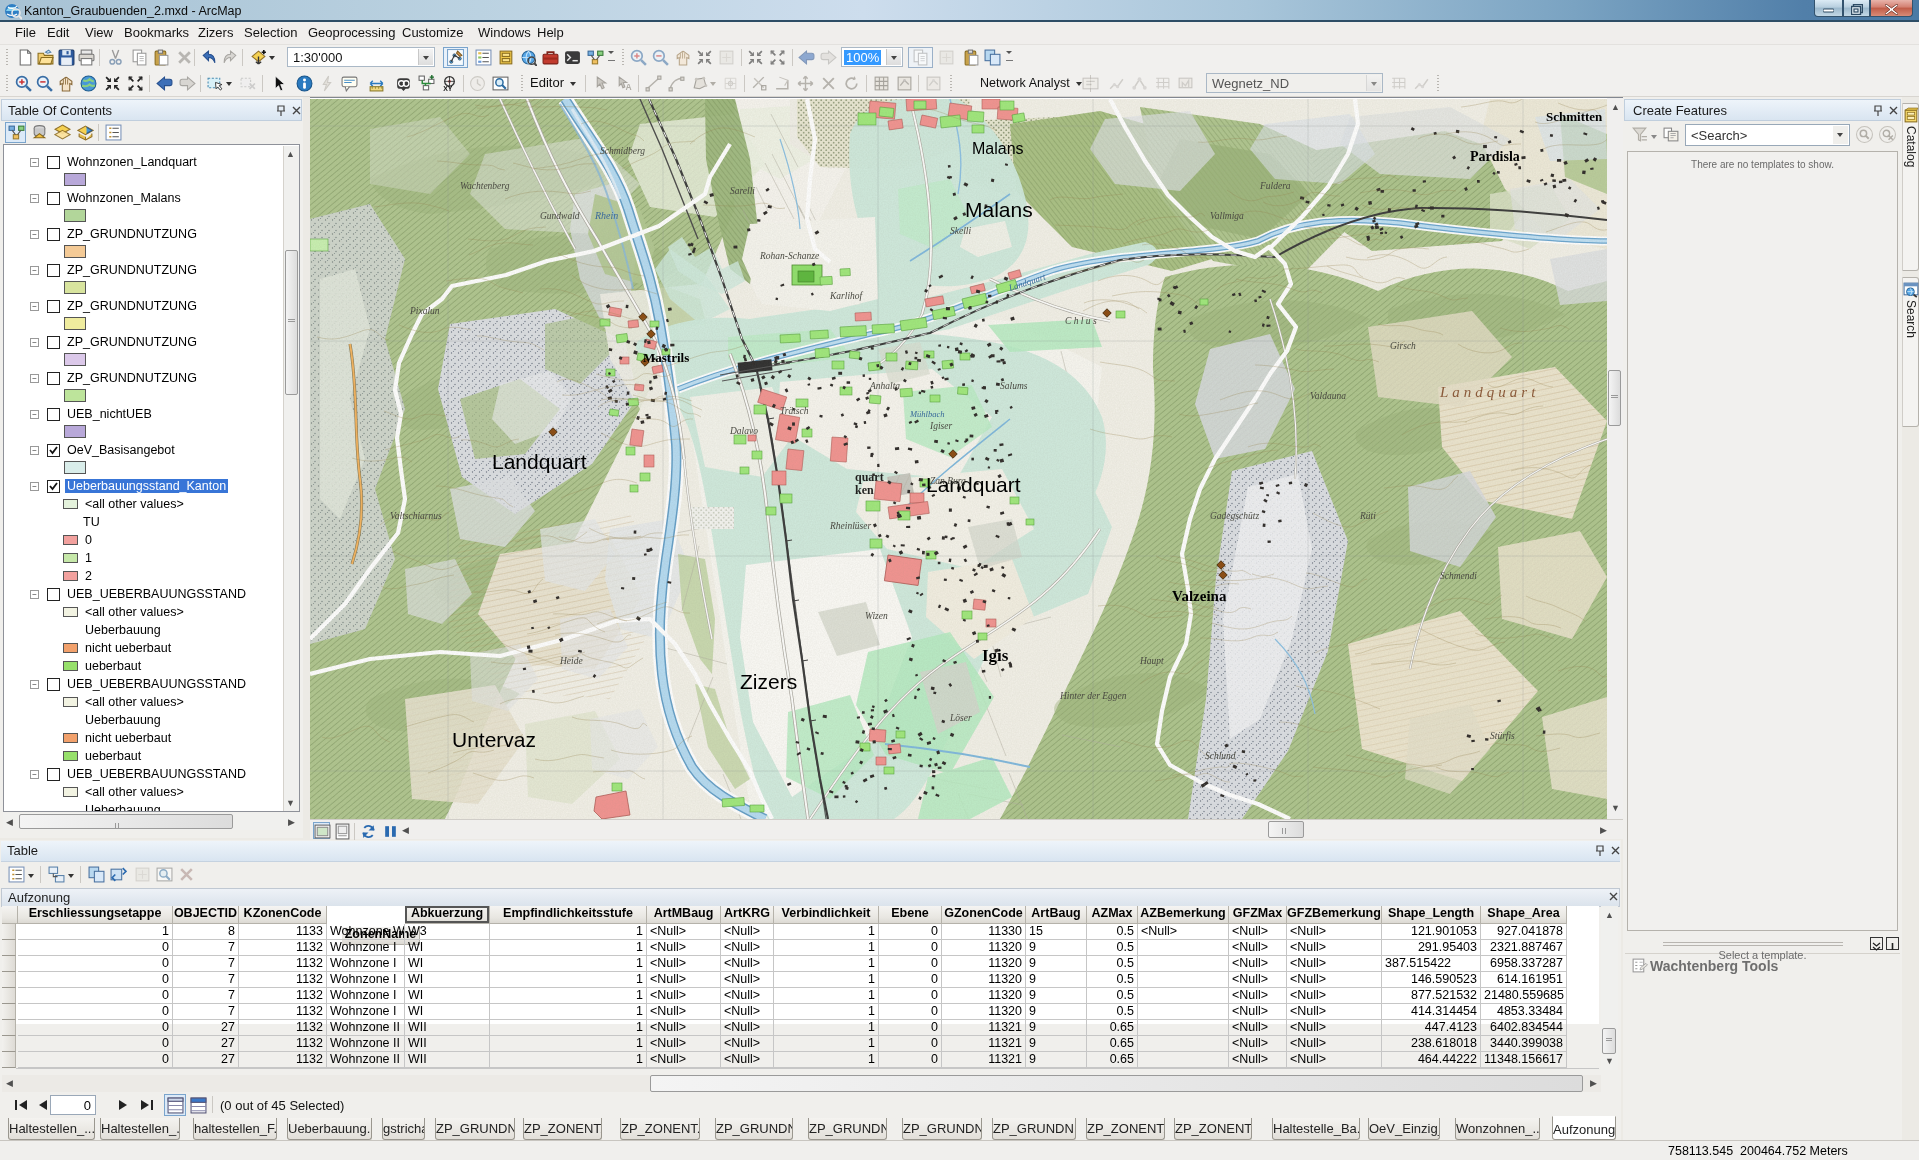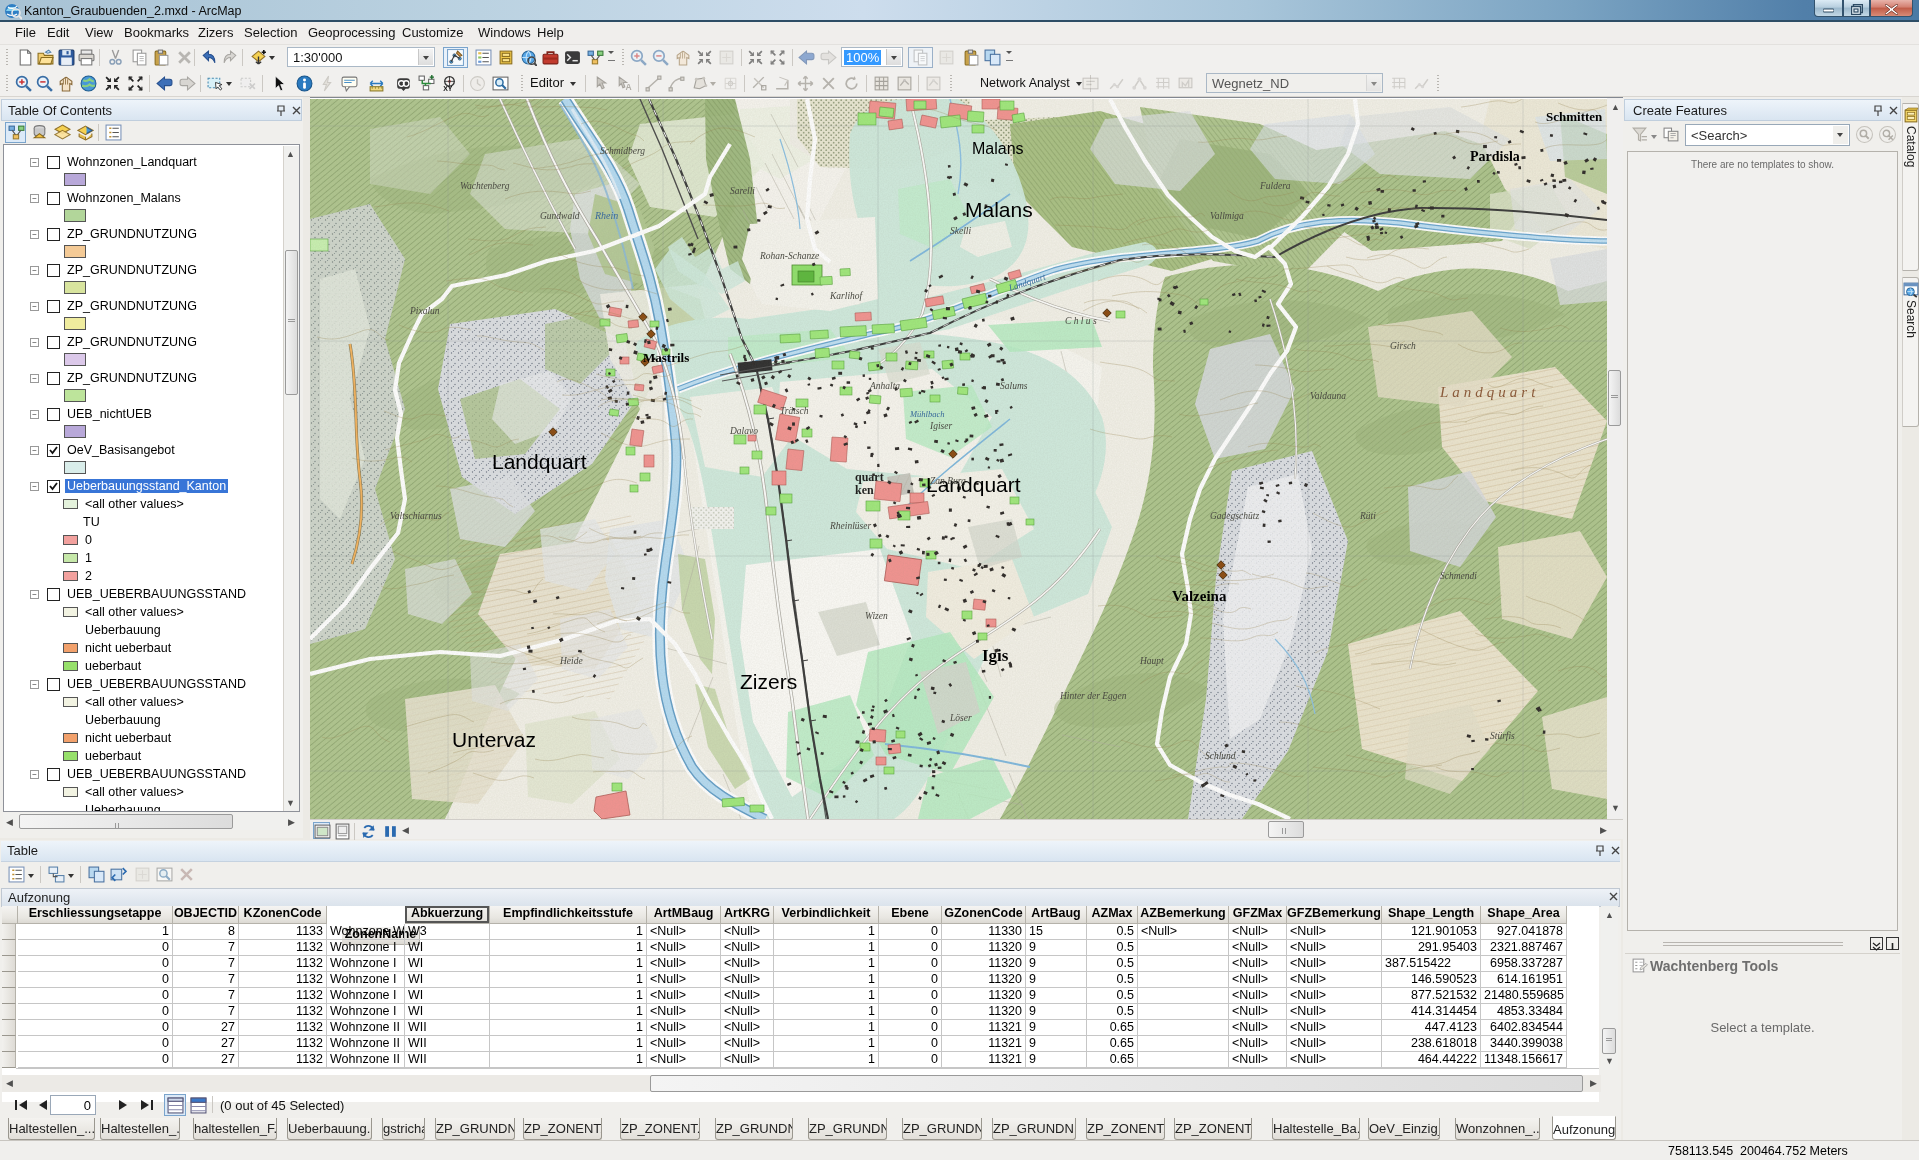"Erschliessungsetappe" #tbl-grid { height: 196px -> 118px }
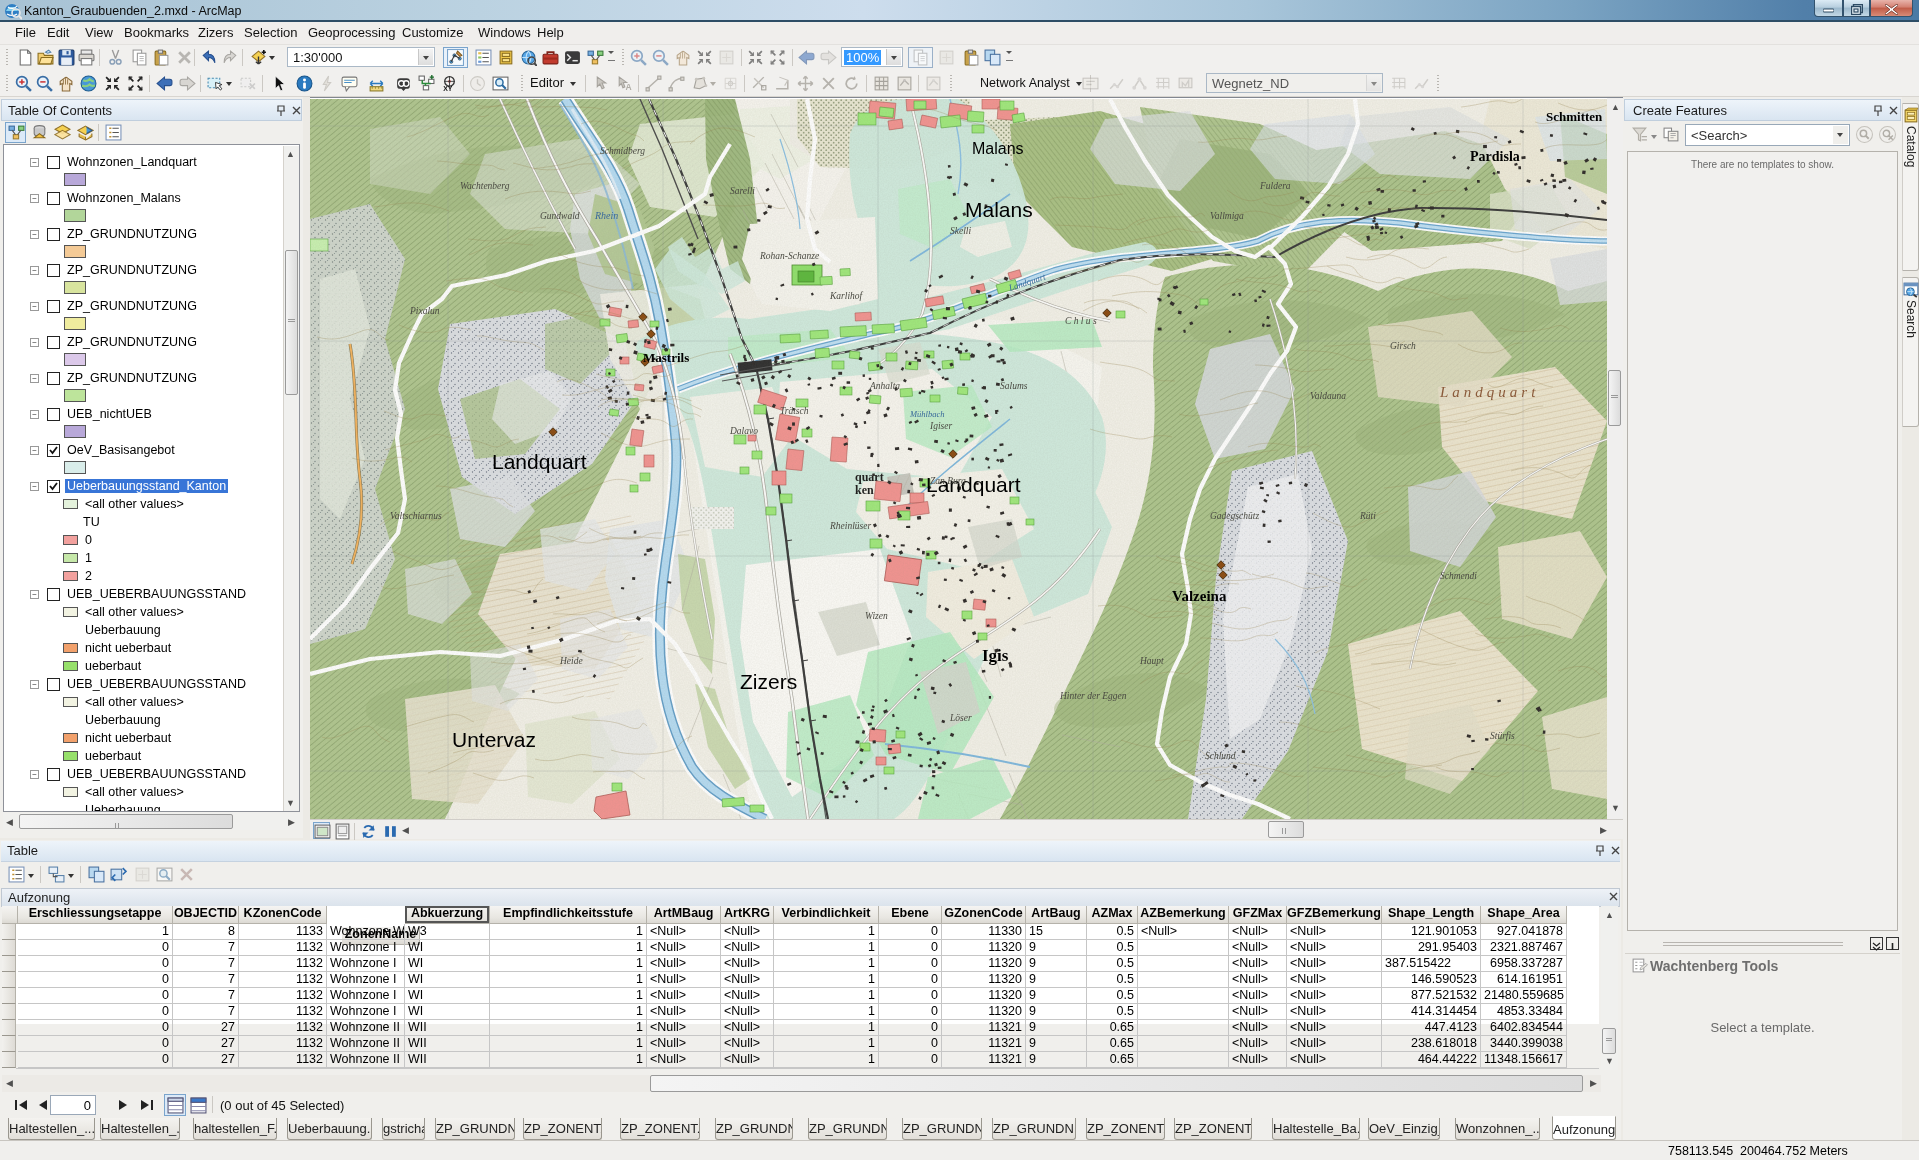"Select a template." div.abs { font-size: 13px -> 11px; top: 923px -> 852px }
